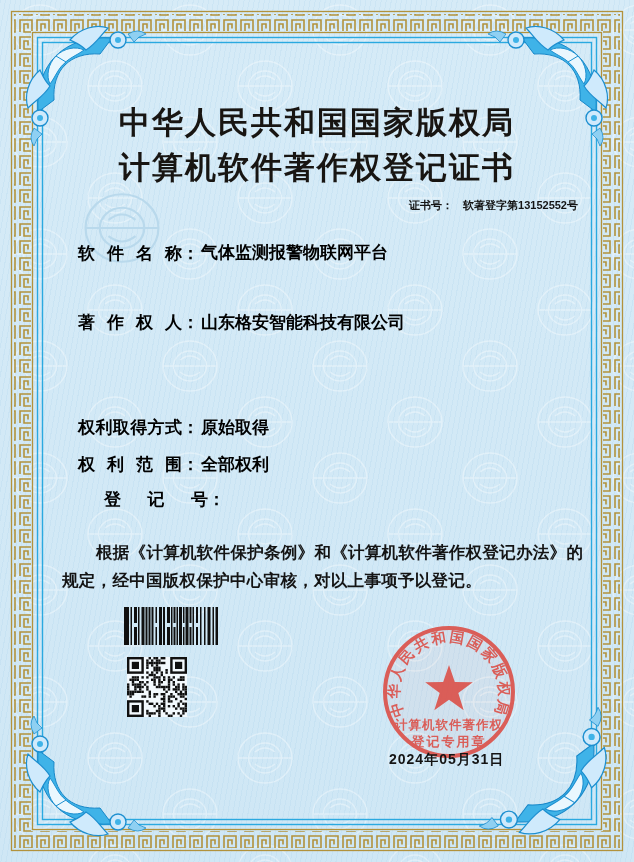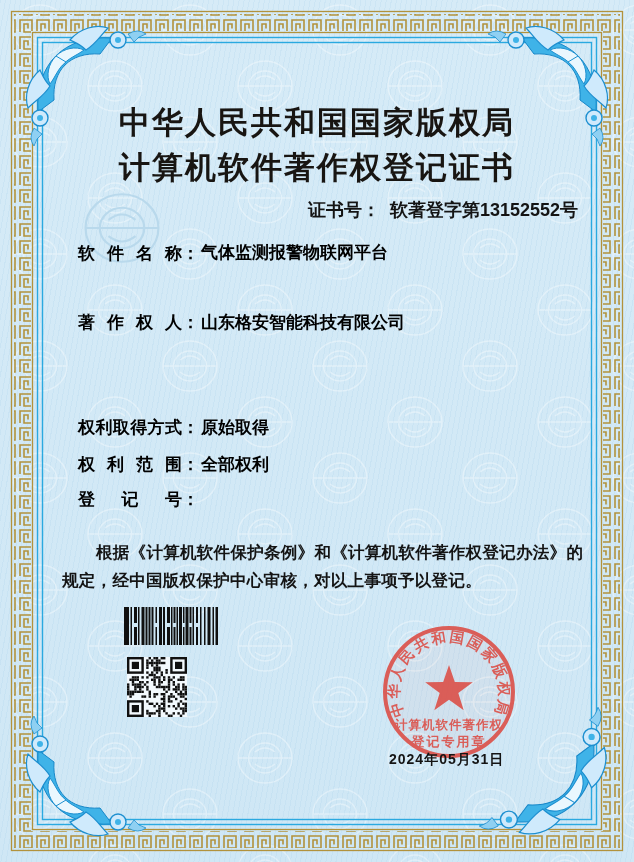"证书号：" .certno { font-size: 18px -> 11px }
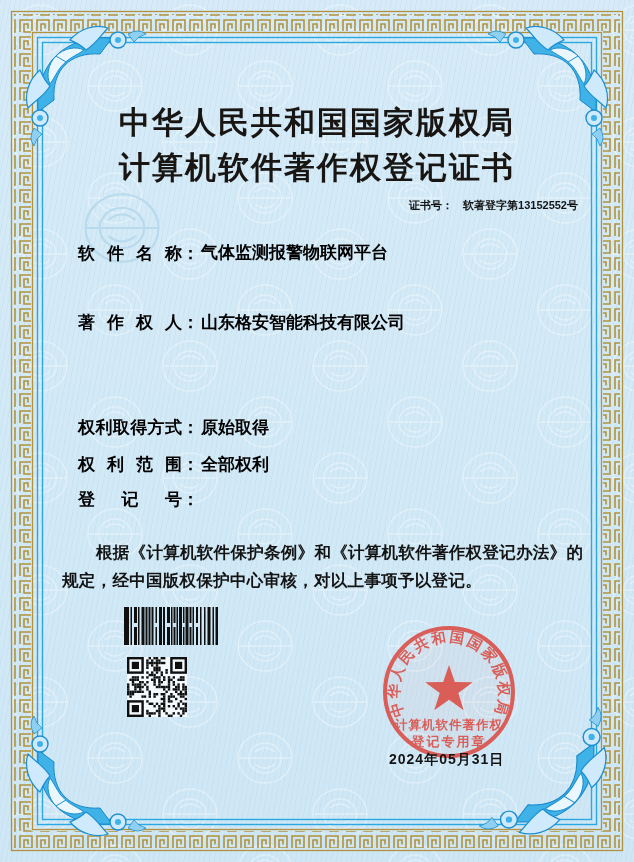"登记号" .row-reg { margin-left: none -> 26px }
